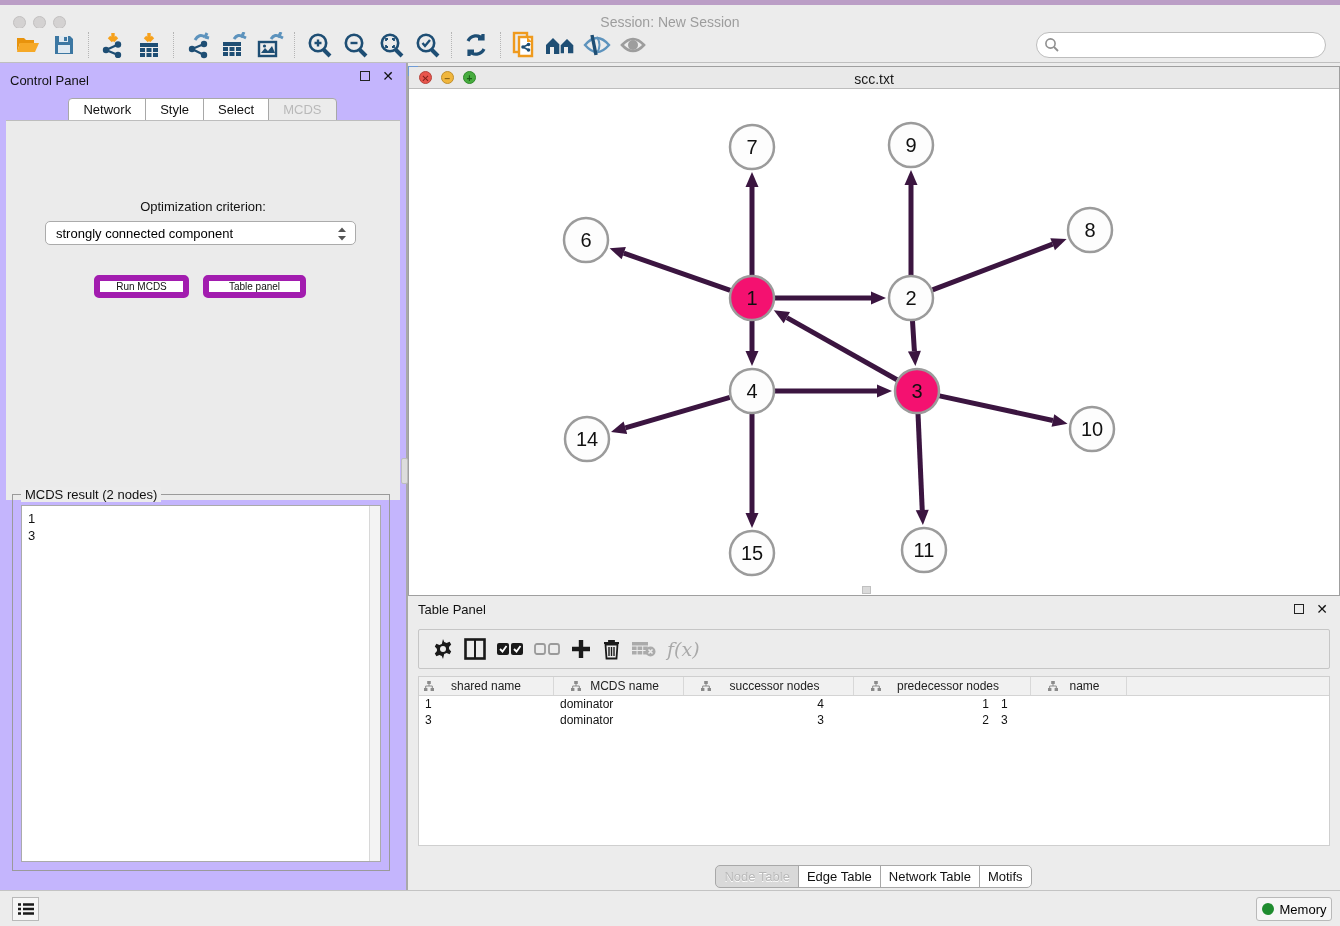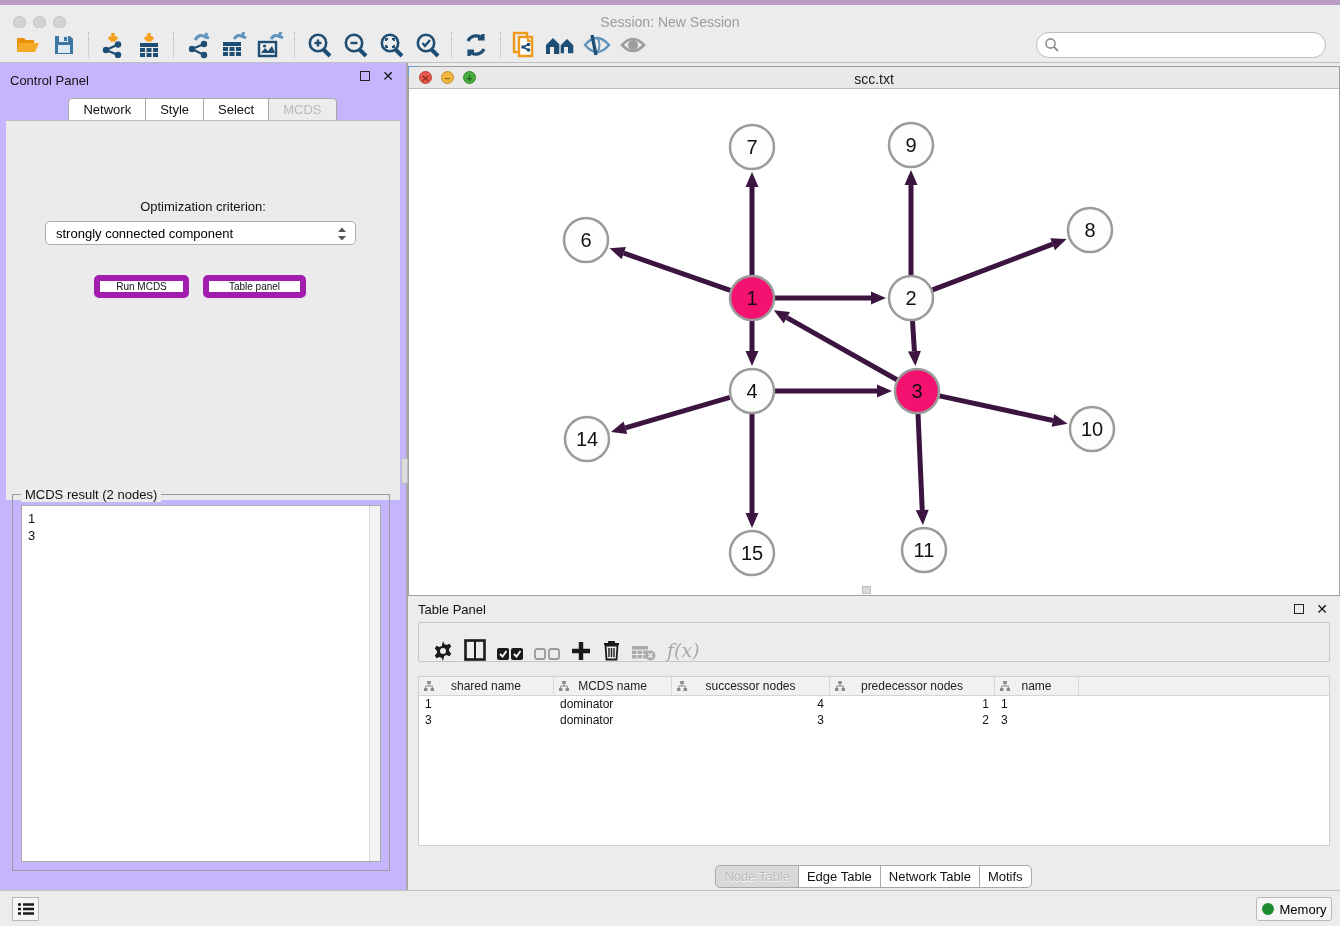"f(x)" #tp-toolbar { align-items: flex-end -> center; top: 26px -> 33px }
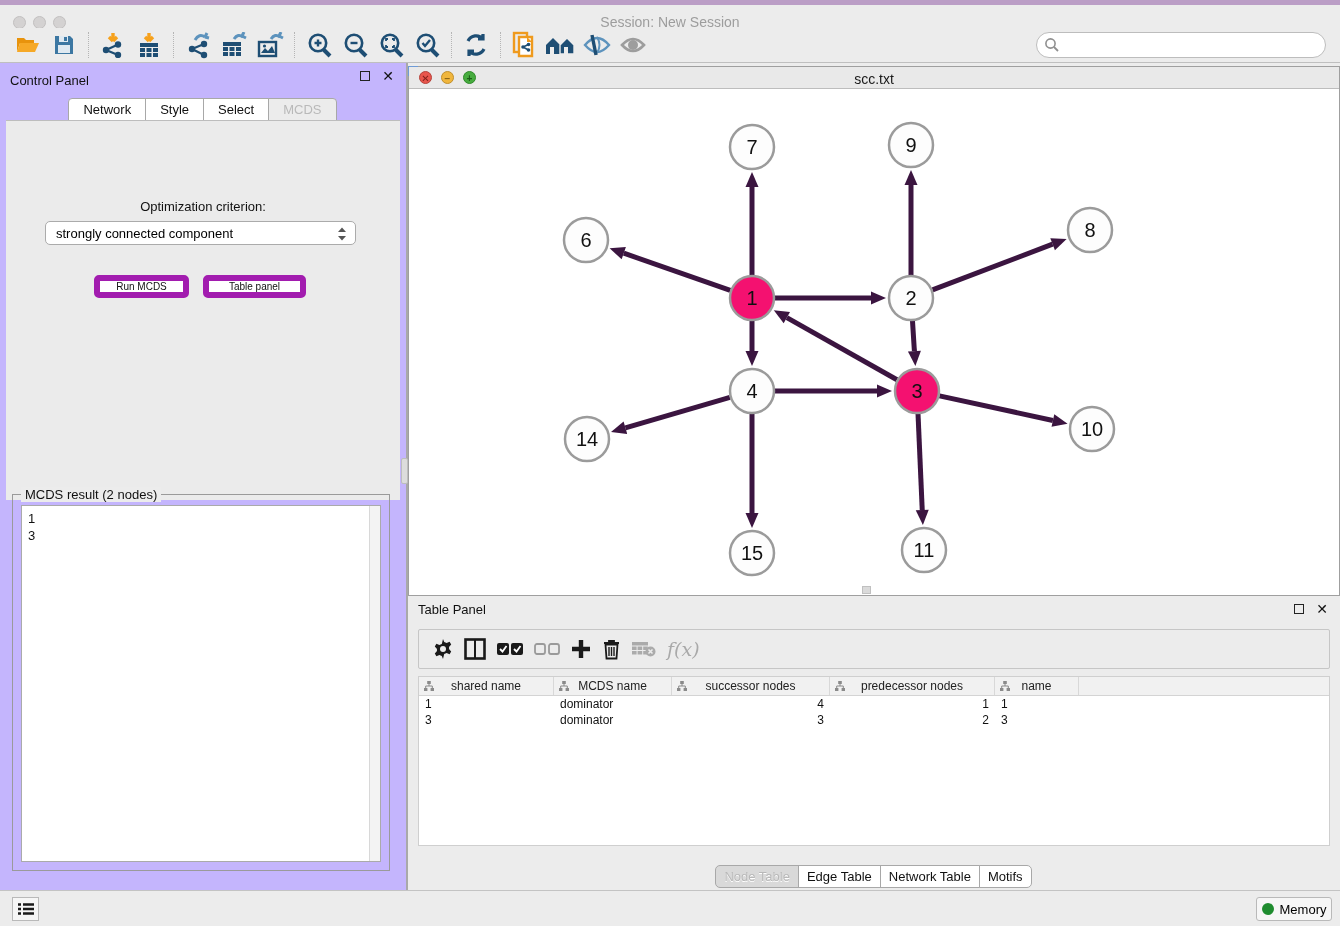"shared name" #tp-head-row { gap: none -> 12px }
